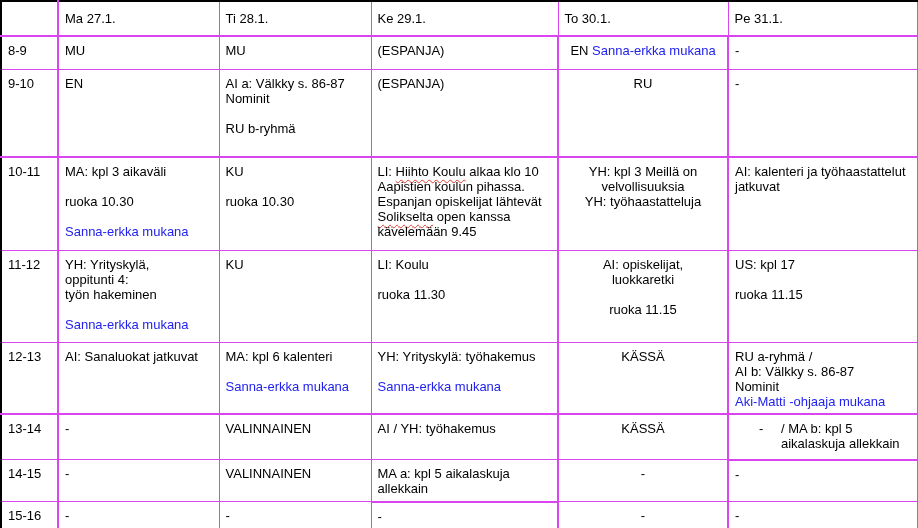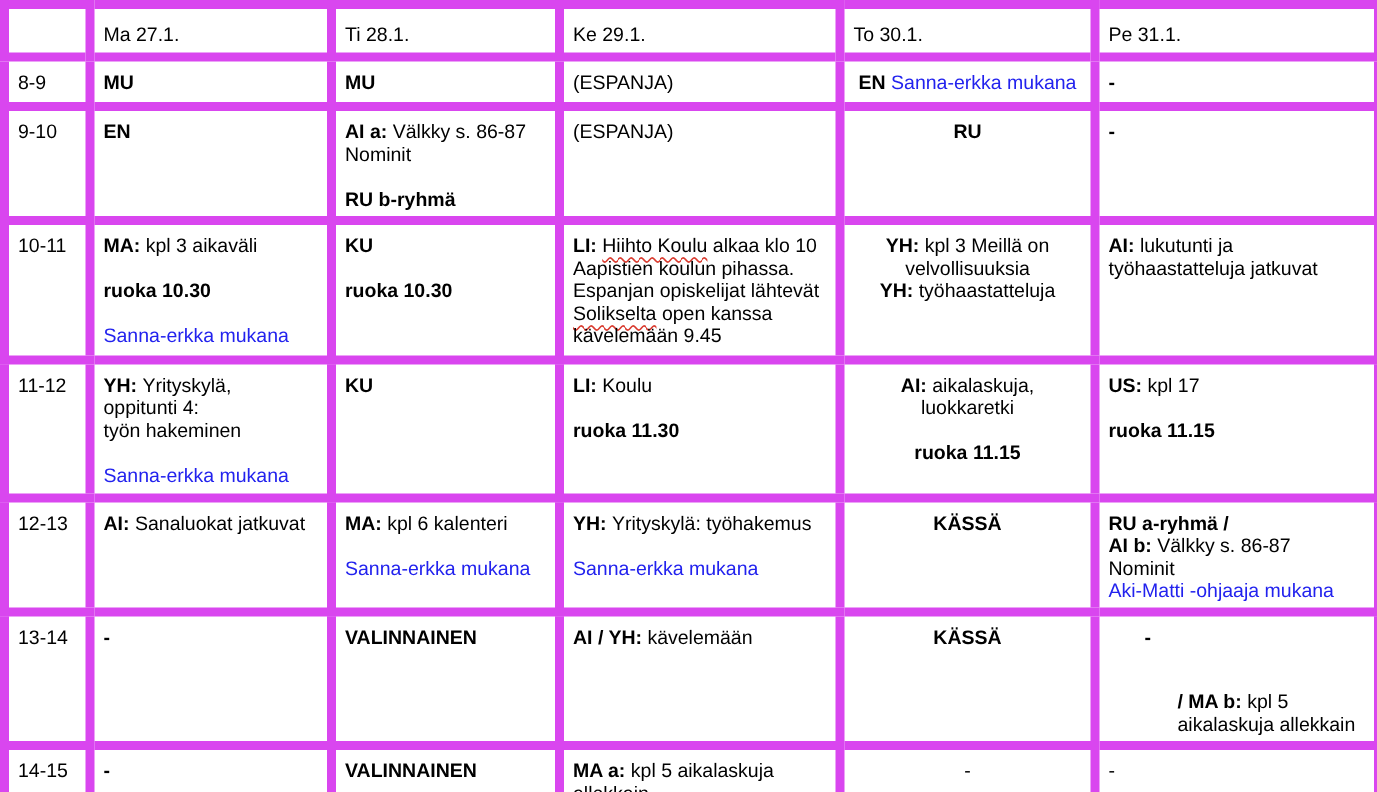"Ma 27.1." th, td { border: 6px solid #d946ef -> 1px solid #d946ef }
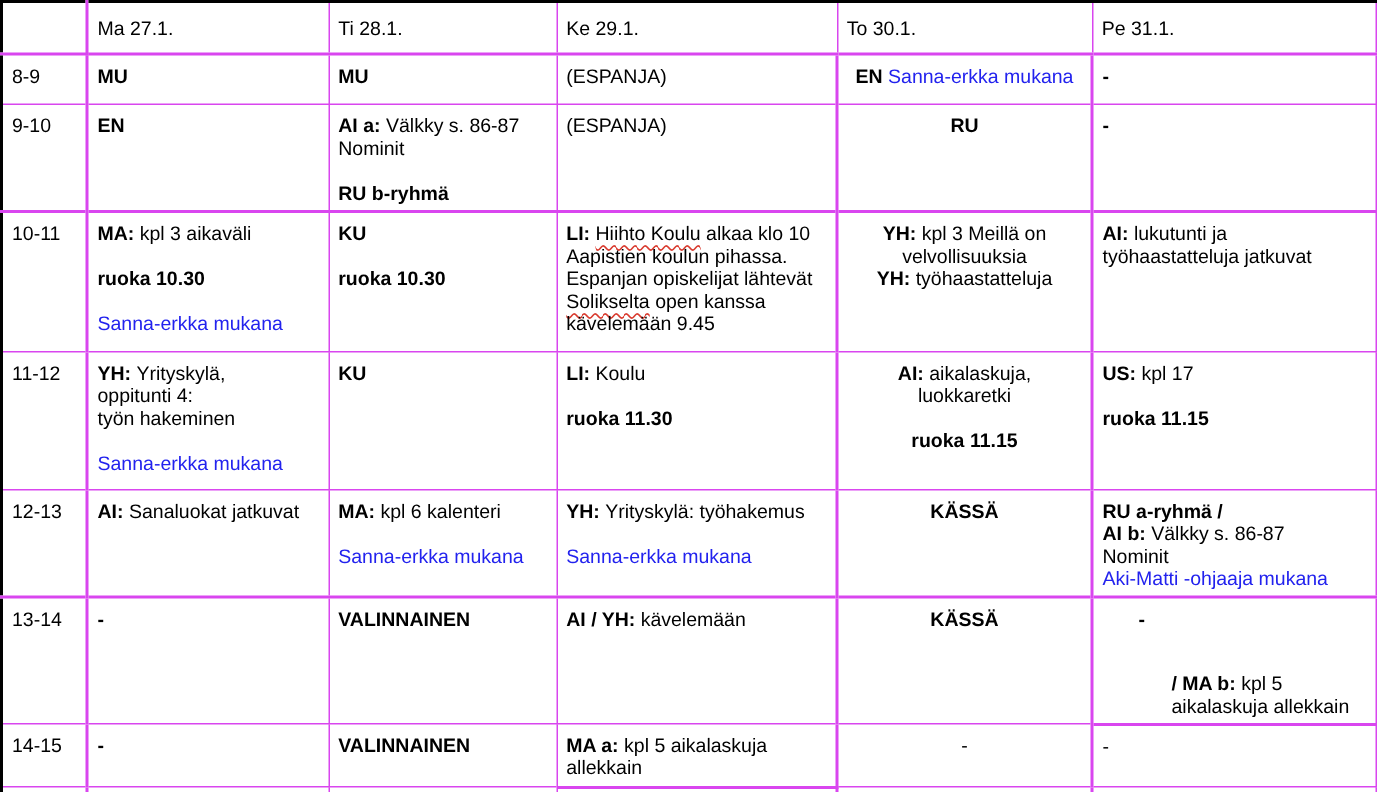"MU" .b { font-weight: bold -> normal }
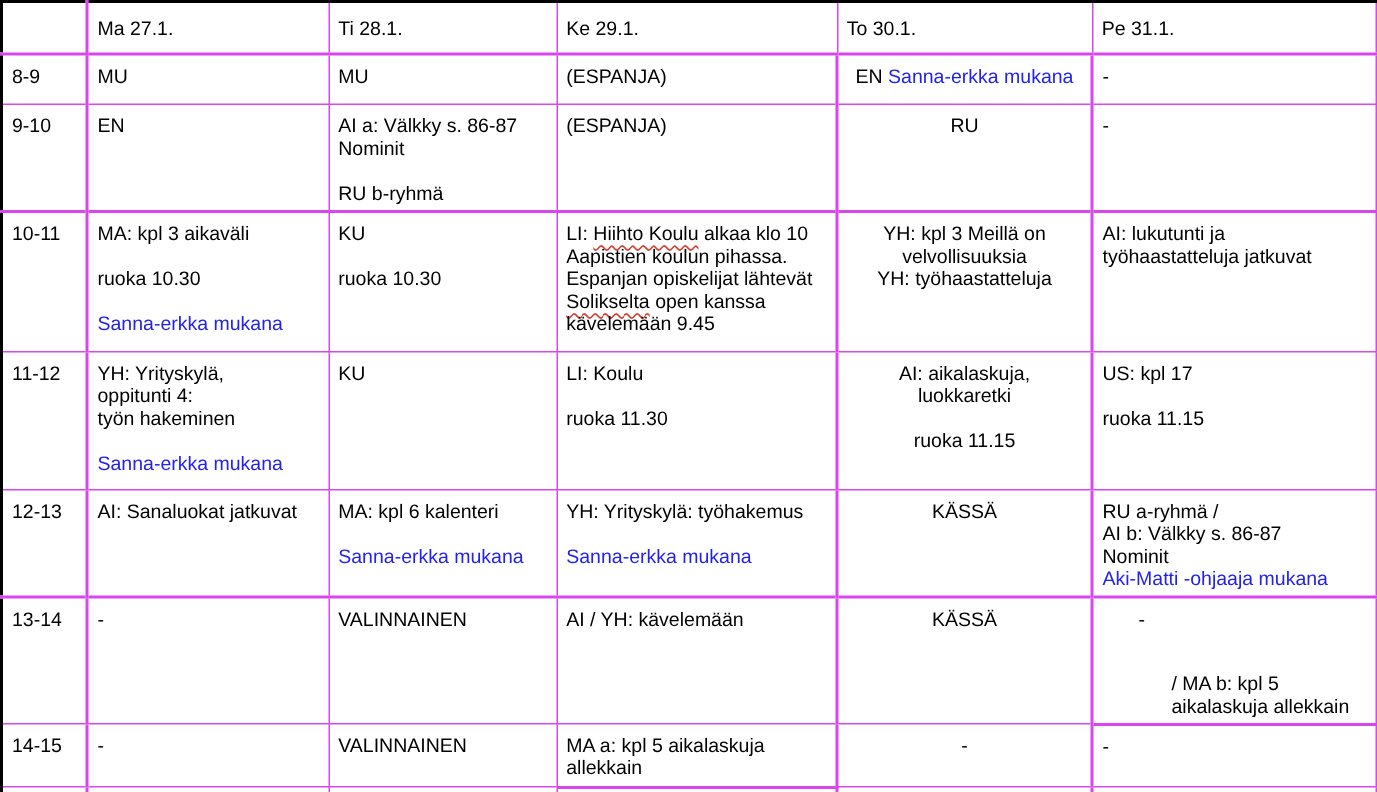"9-10" tbody tr:nth-child(2) { height: 72px -> 88px }
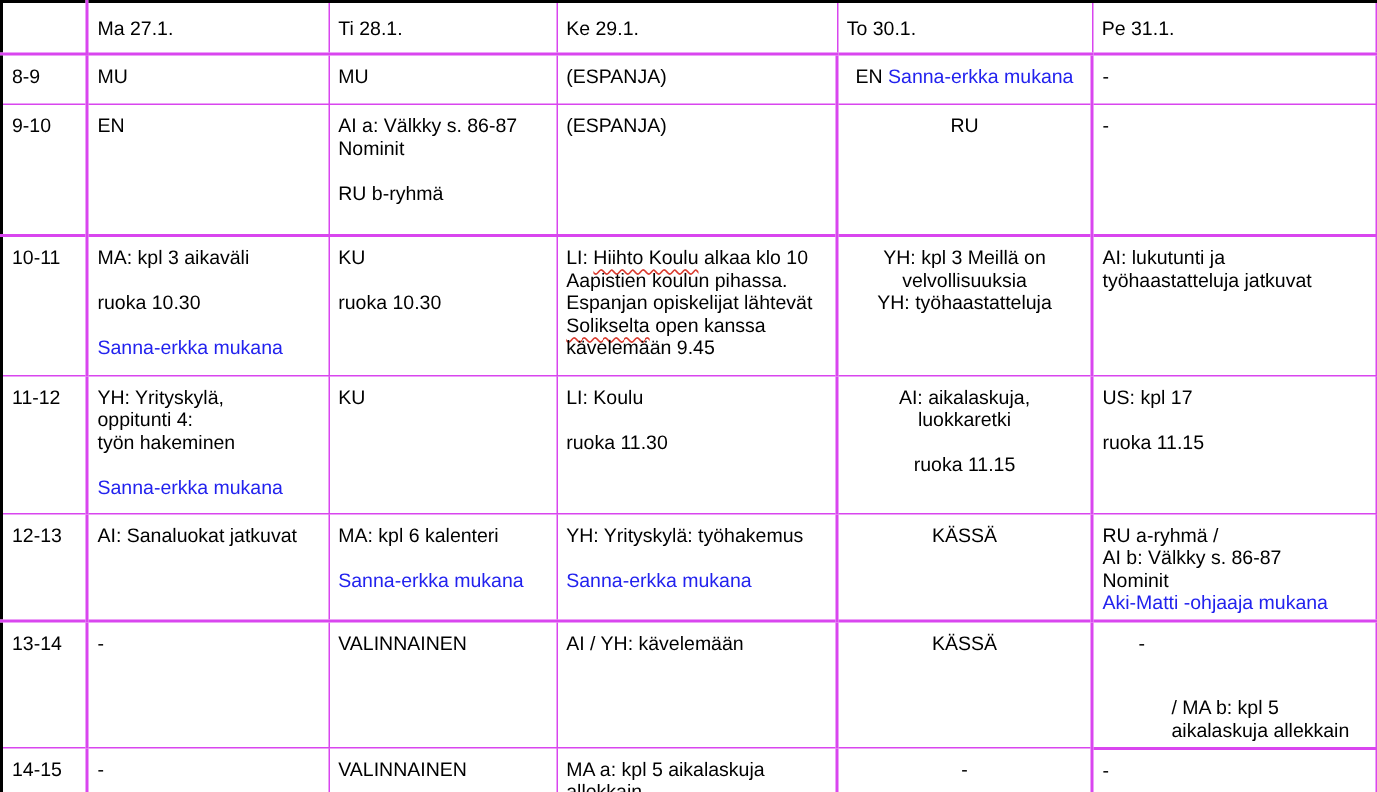"lukutunti ja työhaastatteluja jatkuvat" span { text: lukutunti ja työhaastatteluja -> kalenteri ja työhaastattelut }
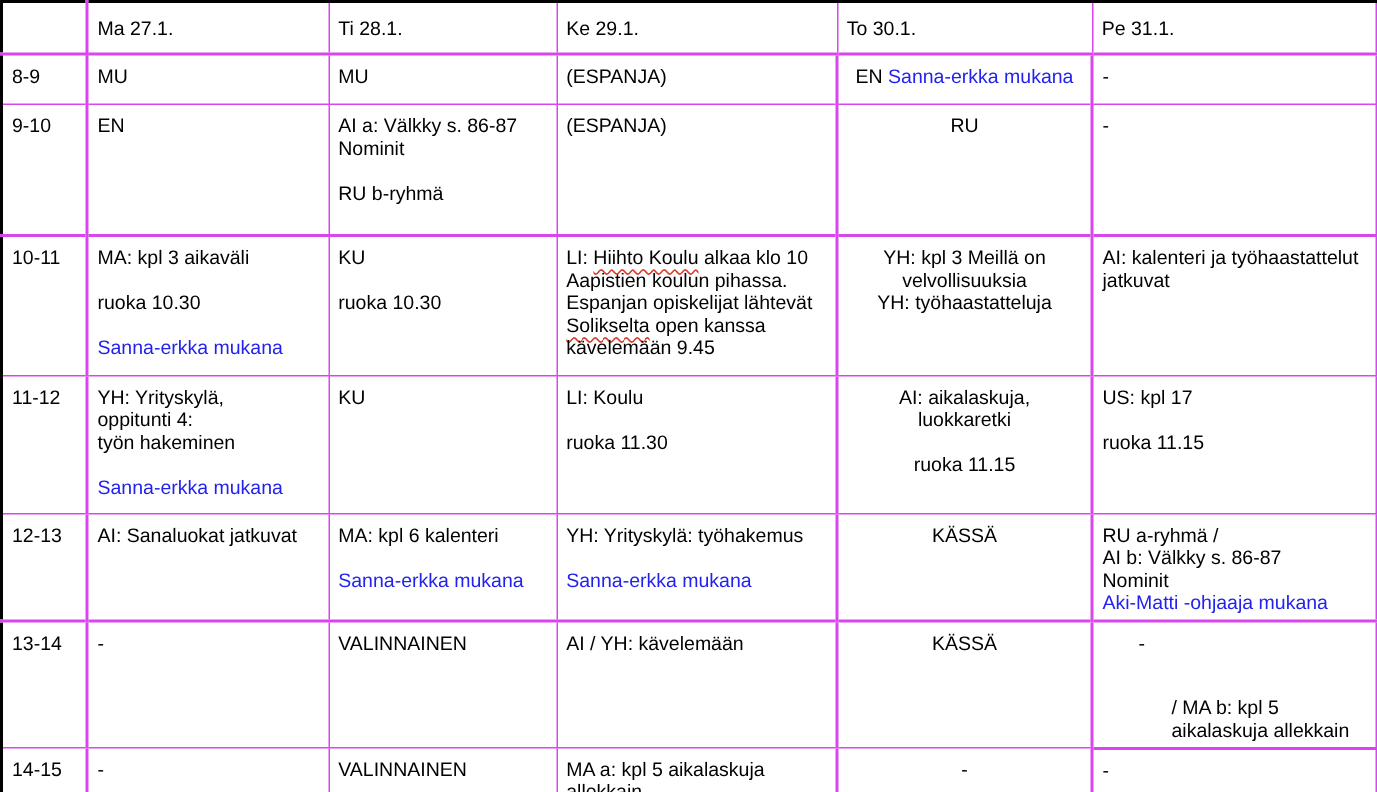"aikalaskuja," span { text: aikalaskuja -> opiskelijat }
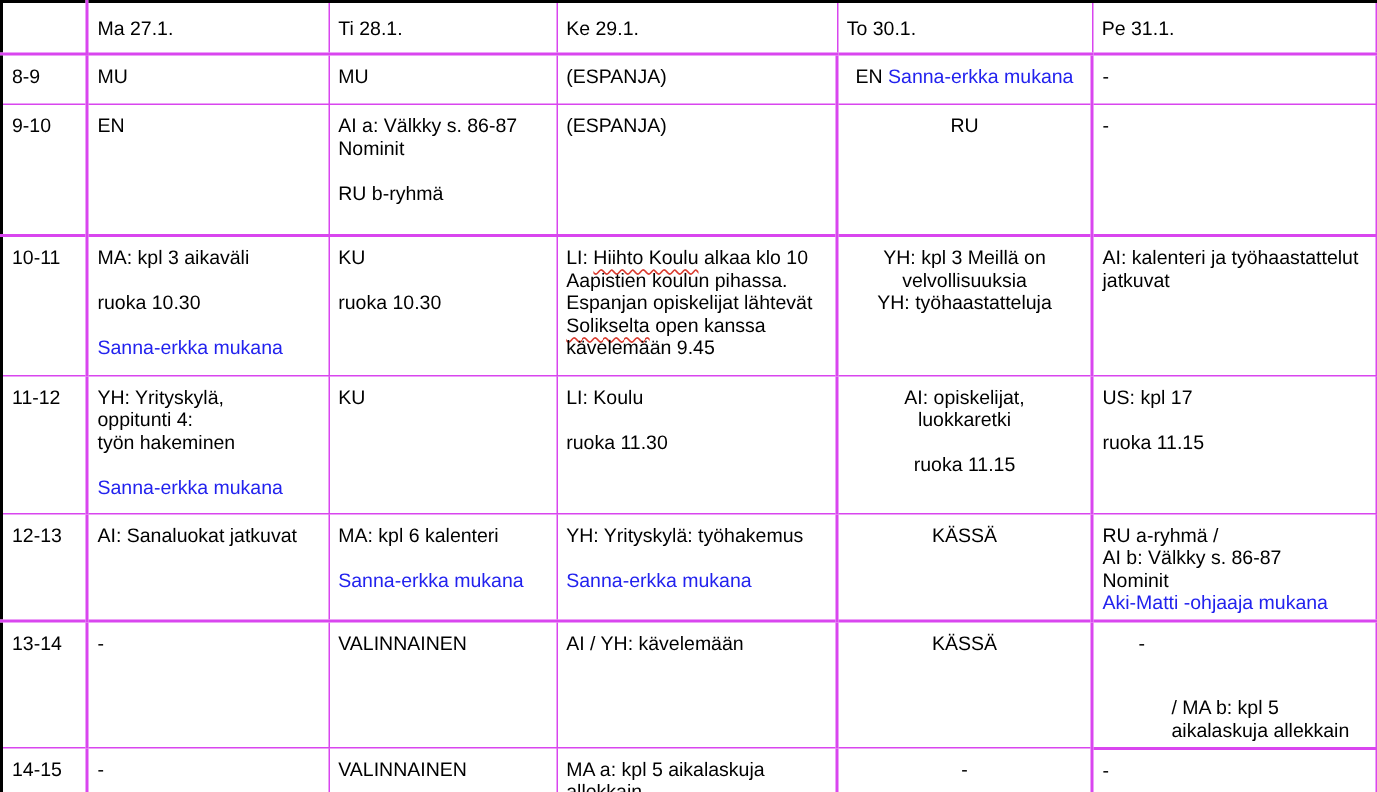"kävelemään" span { text: kävelemään -> työhakemus }
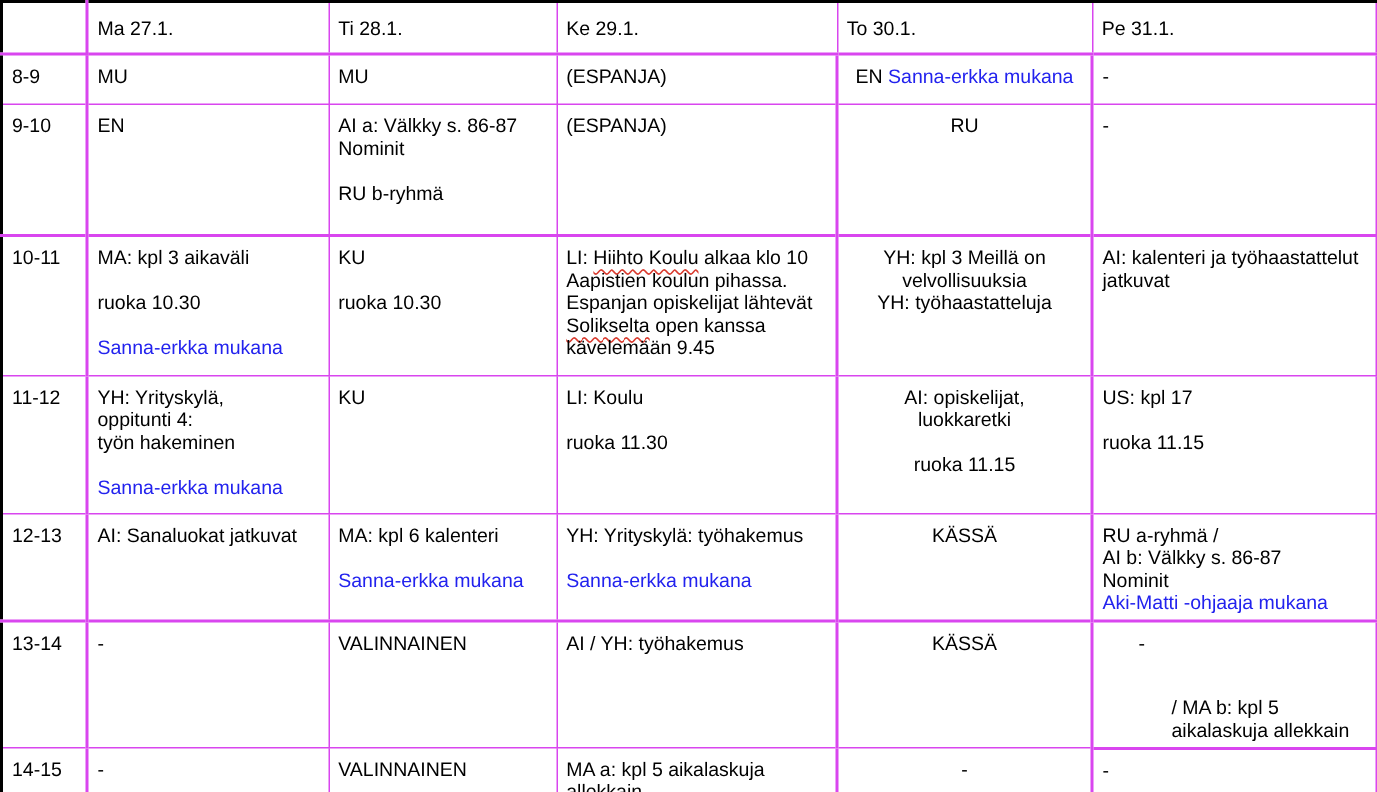"/ MA b: kpl 5" .list-item .list-content { margin-top: 43px -> none }
